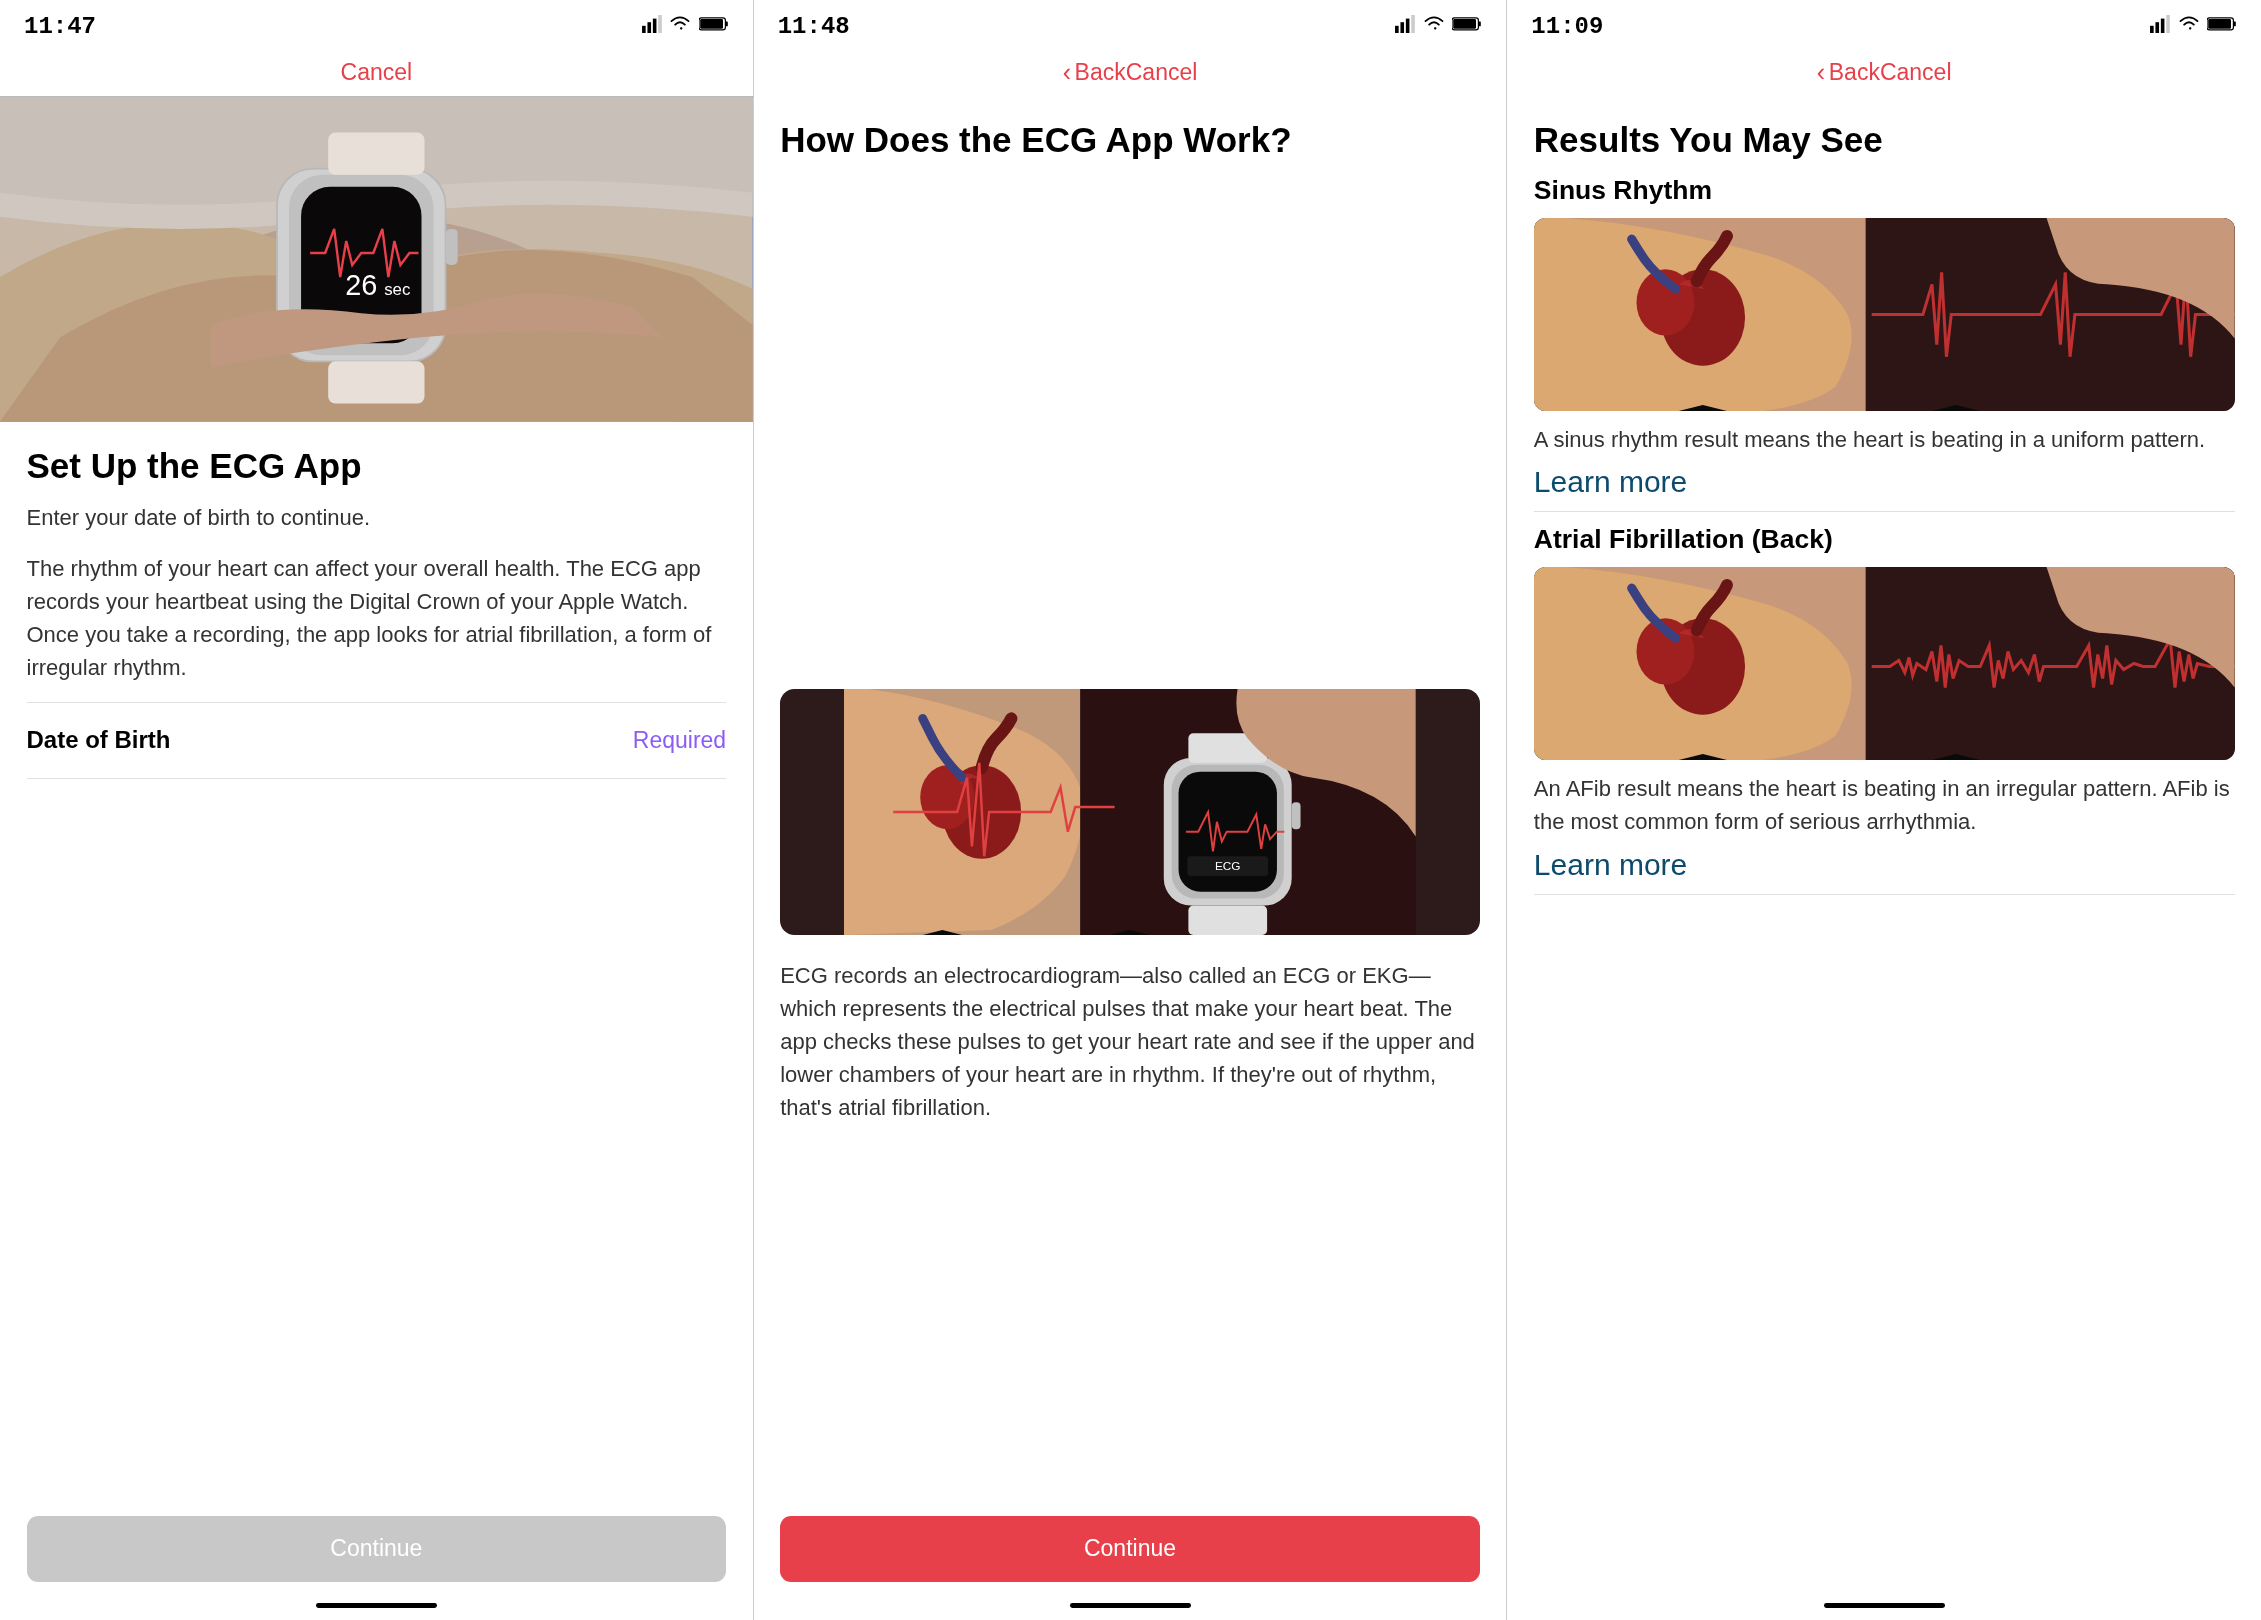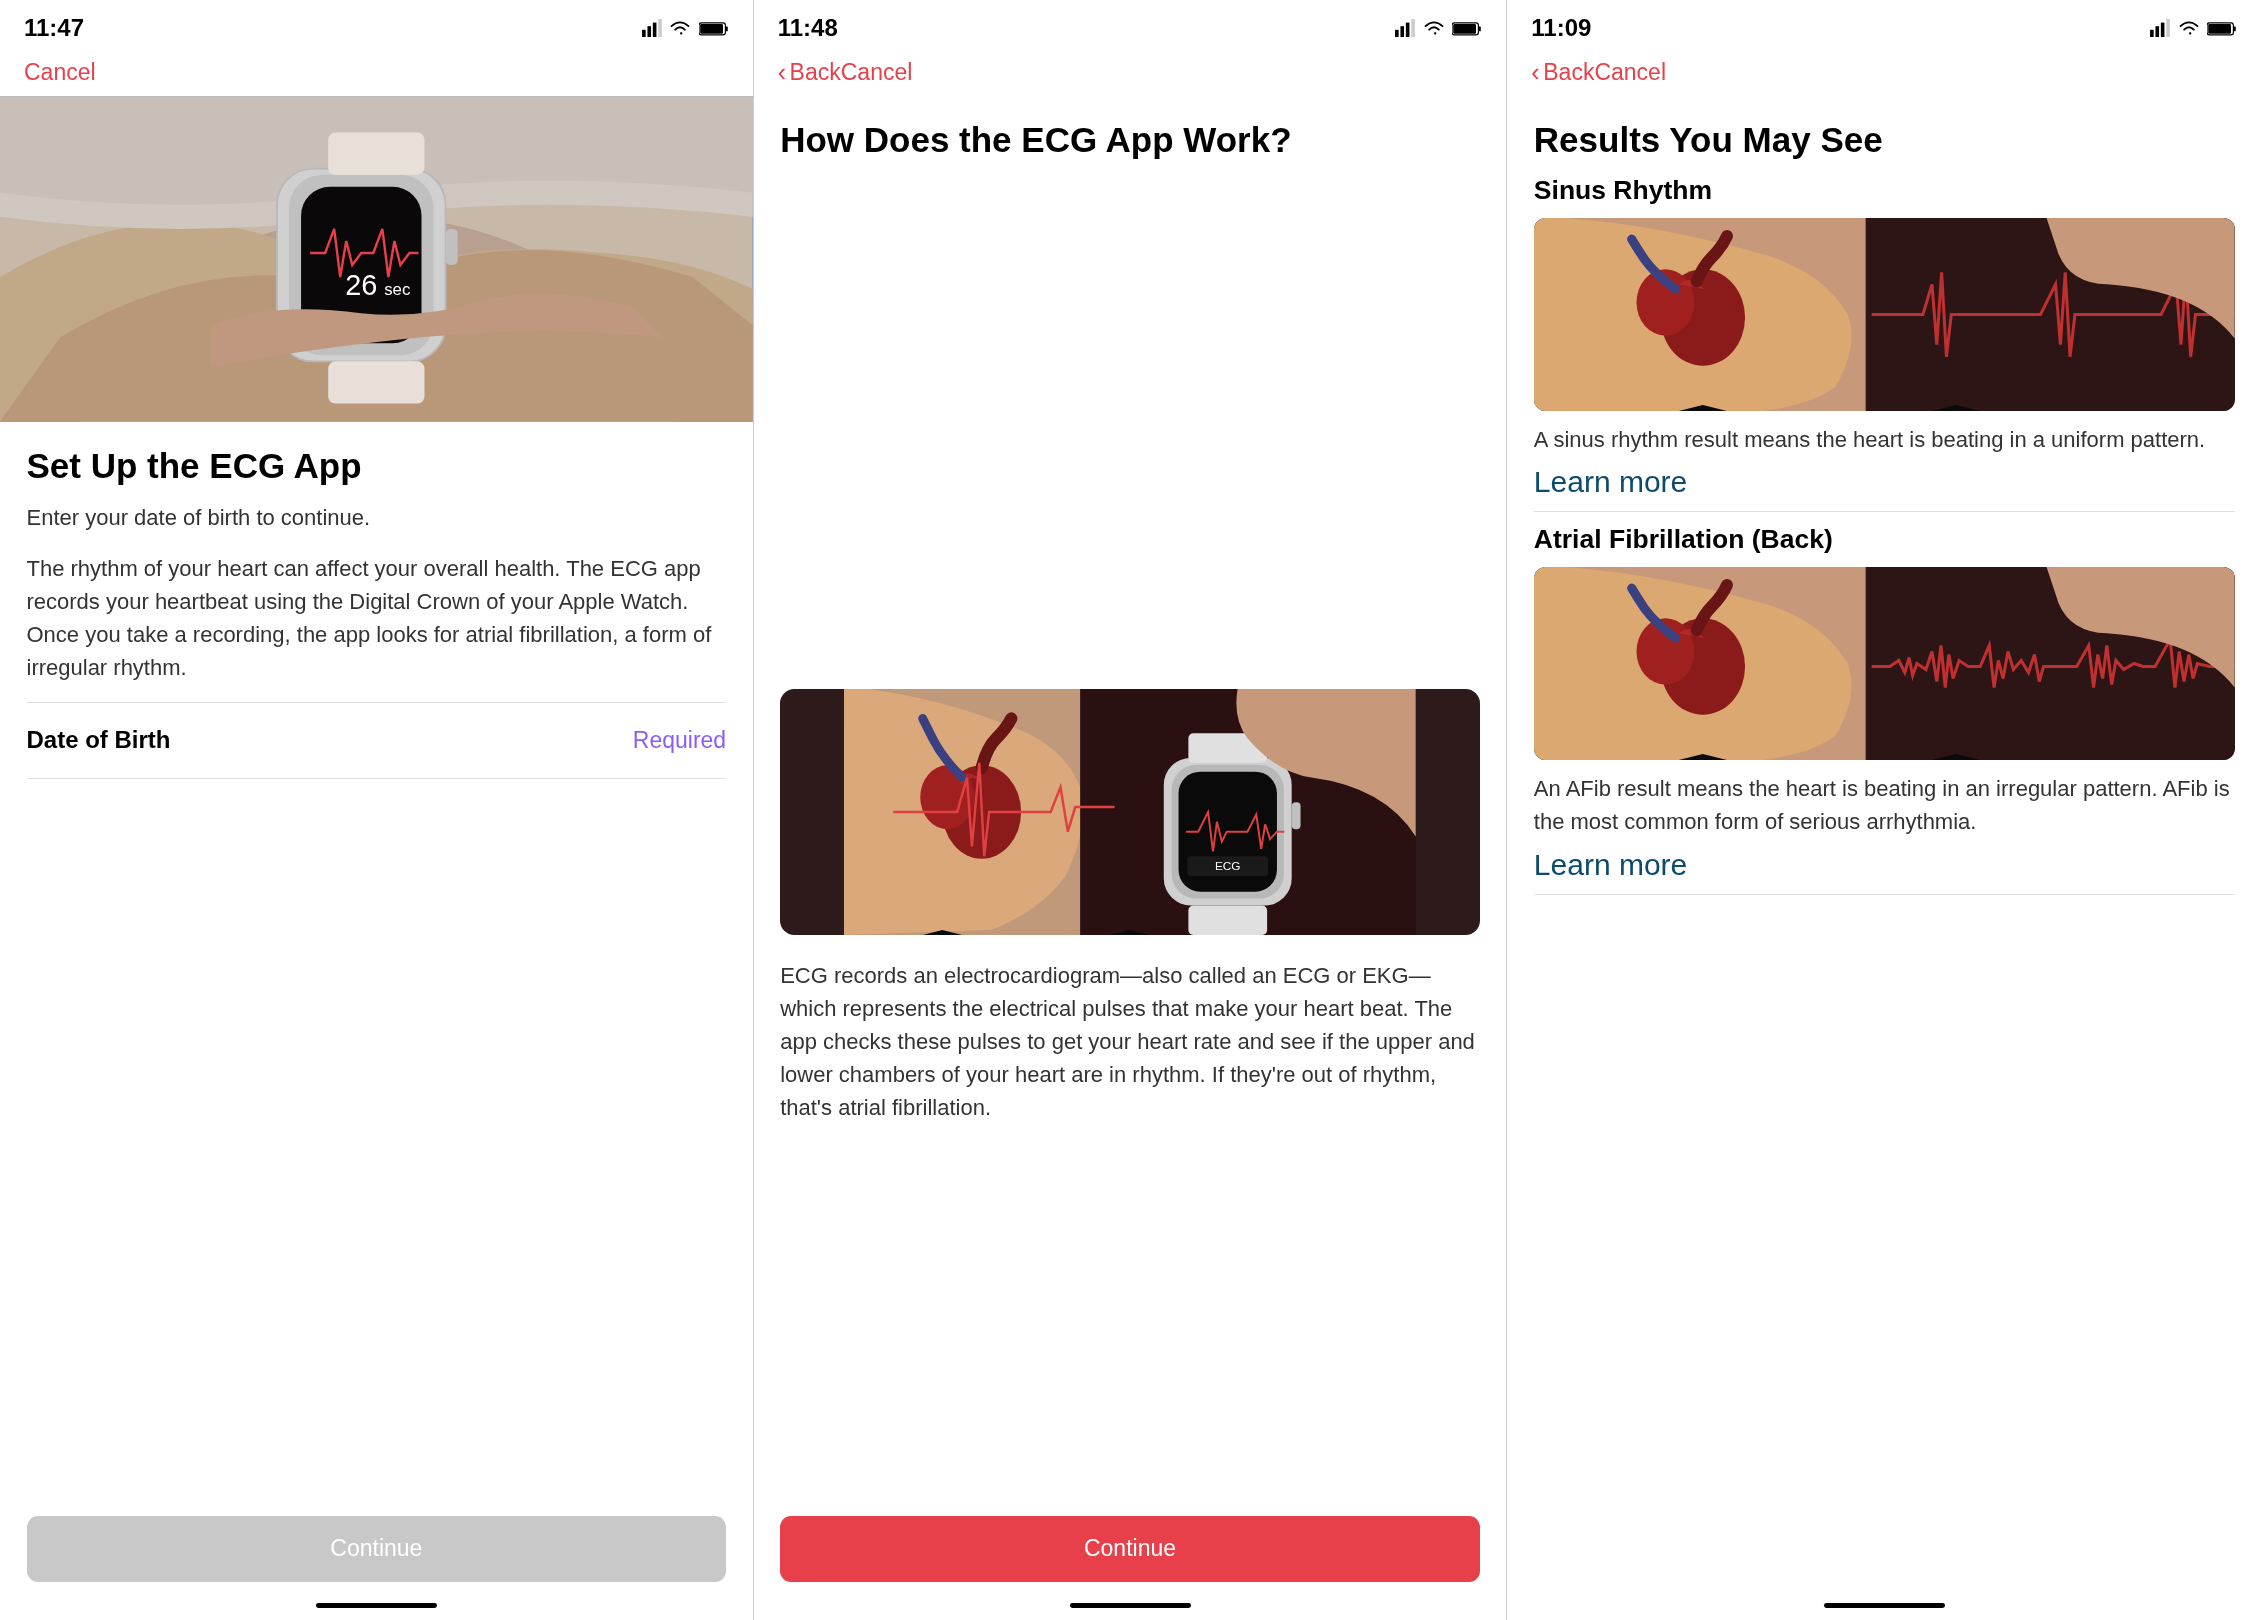"11:47" .status-bar { align-items: flex-end -> center; font-family: none -> Liberation Mono, monospace }
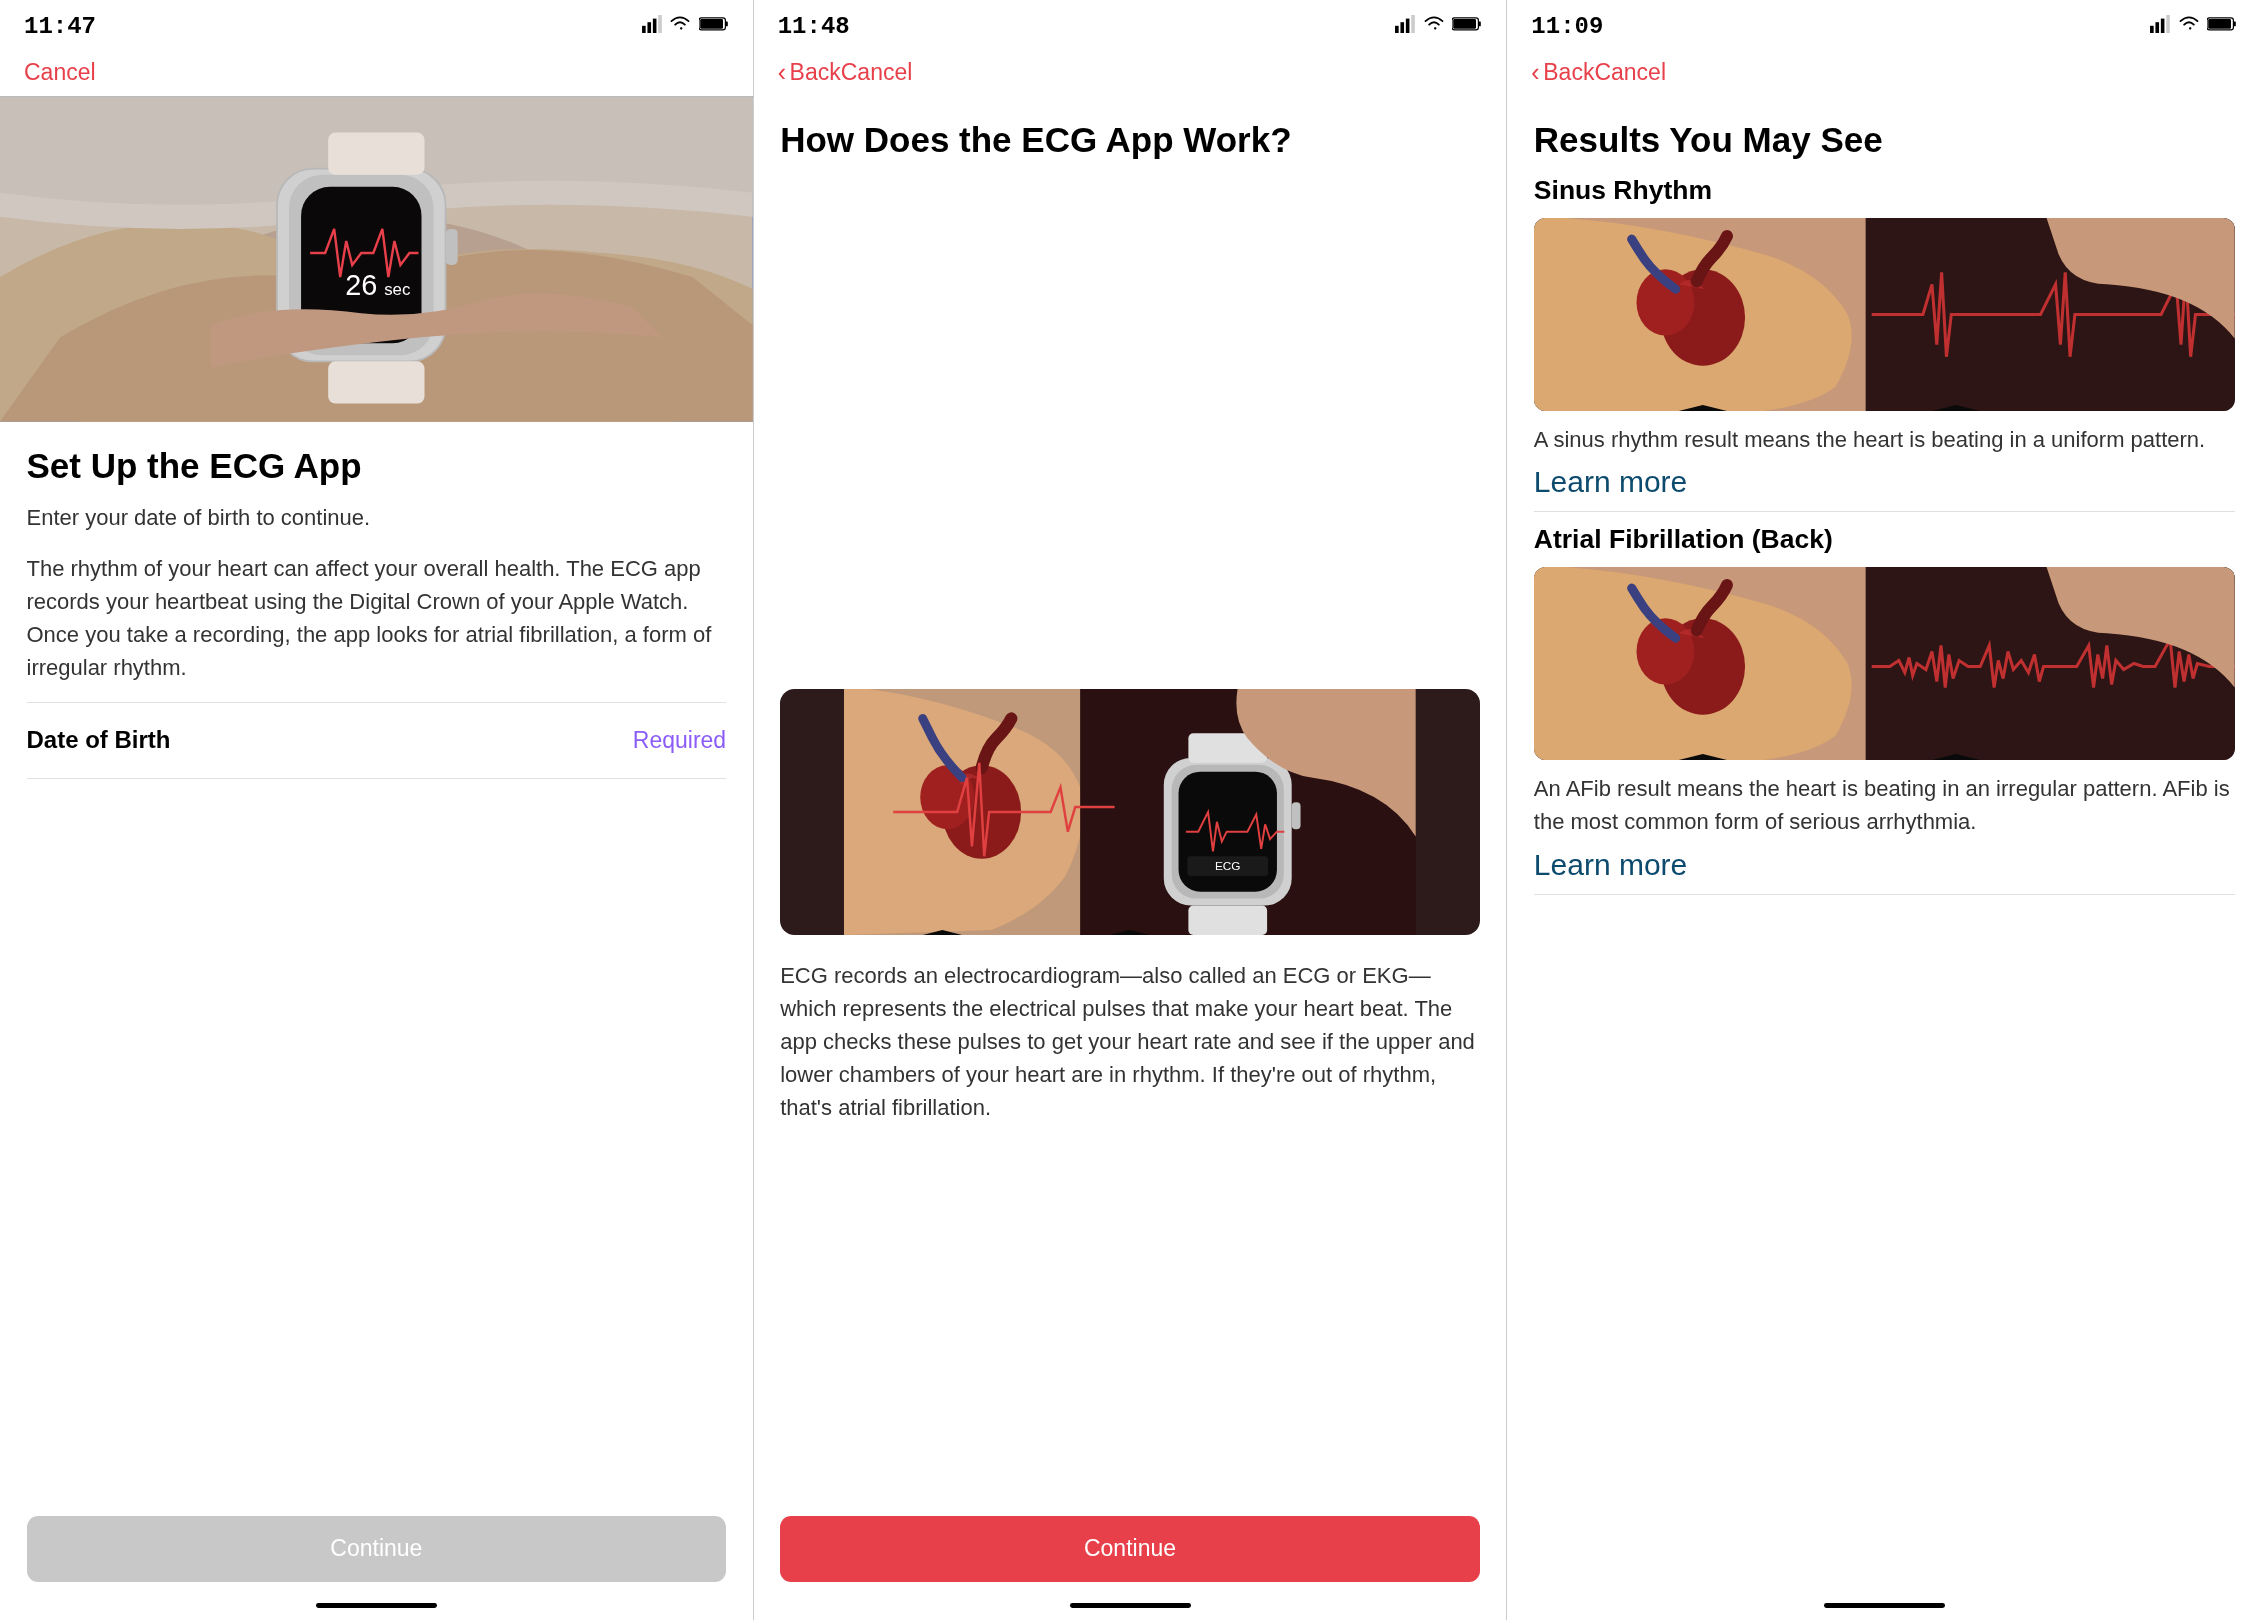"Cancel" .nav-bar { justify-content: flex-start -> center }
